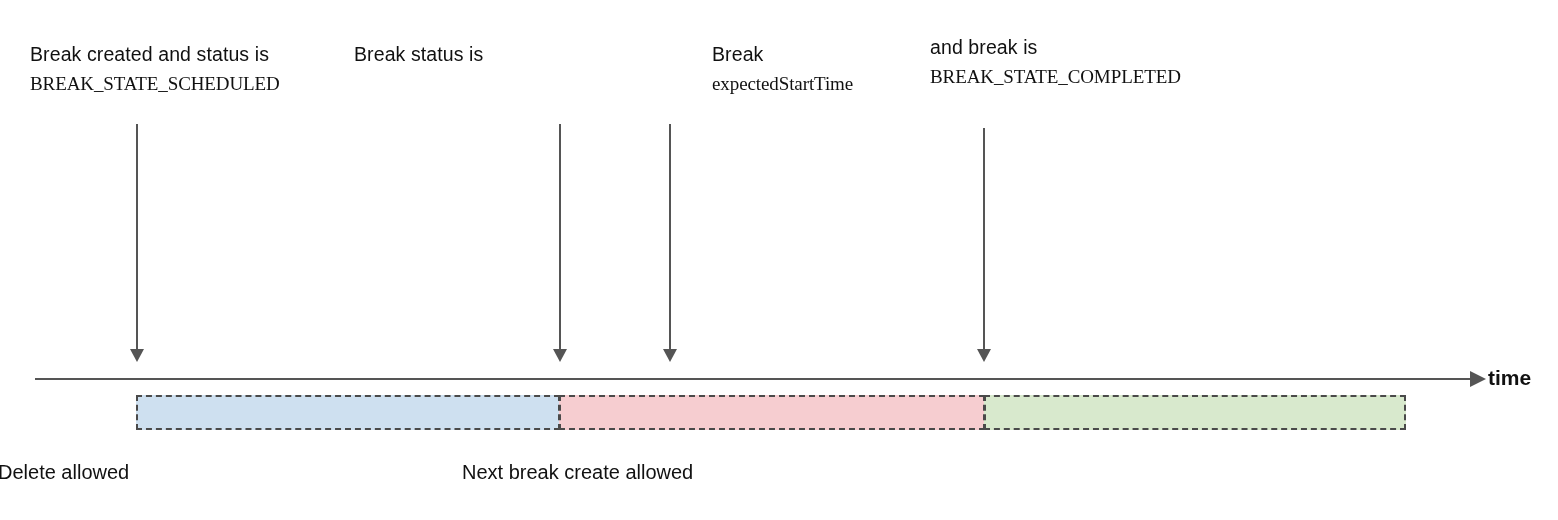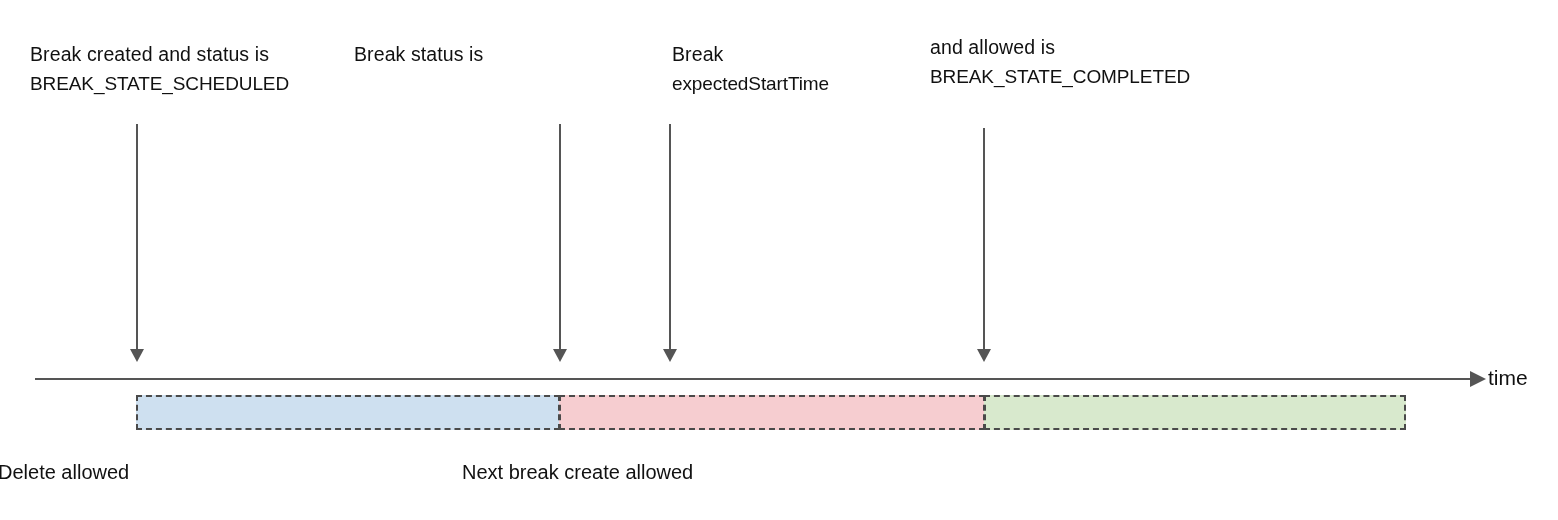"Break" div.callout { left: 672px -> 712px }
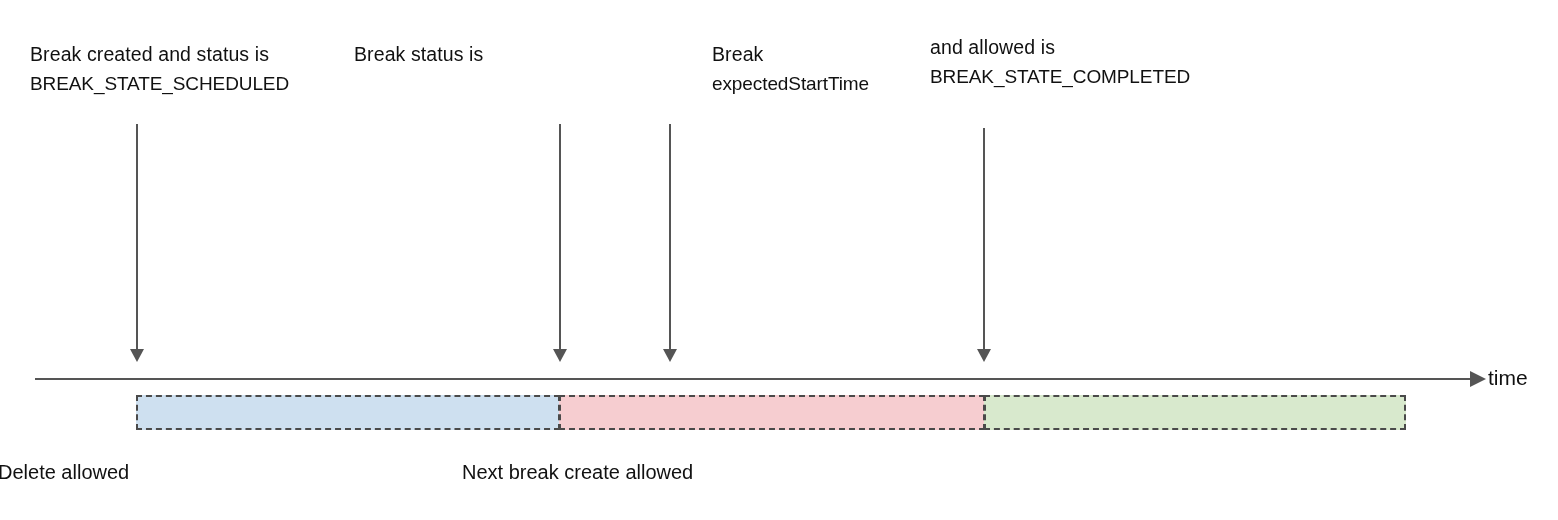"and allowed is" span.plain { text: allowed -> break }
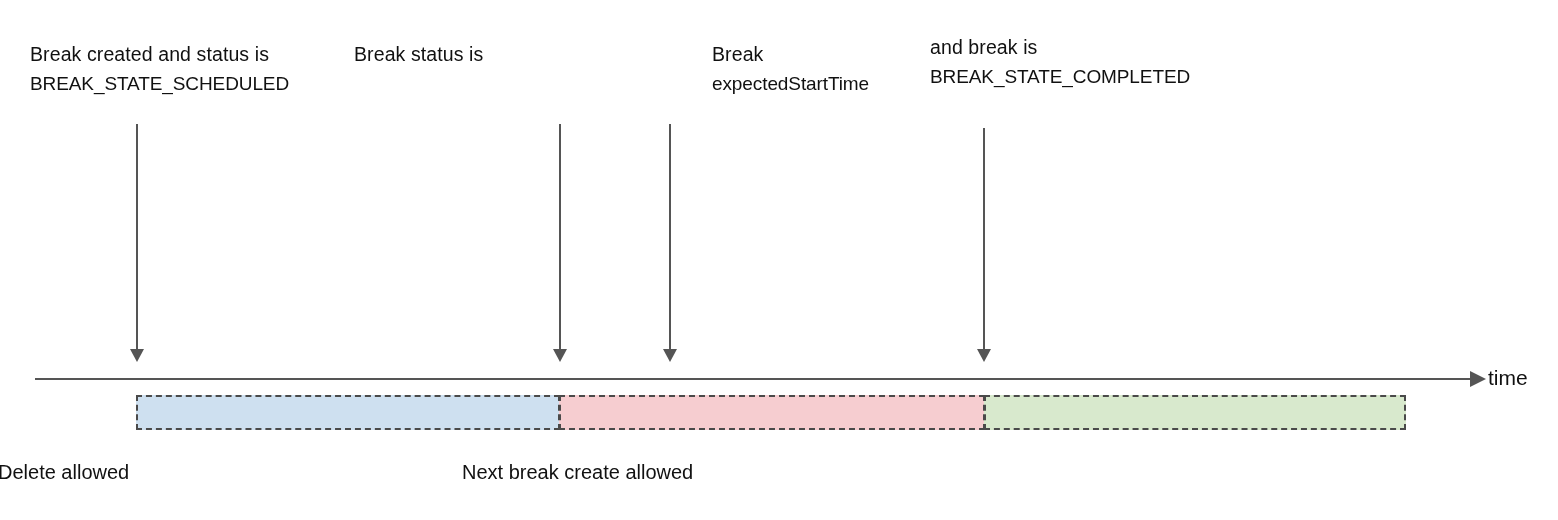"BREAK_STATE_SCHEDULED" .callout .mono { font-family: Liberation Sans, sans-serif -> Liberation Serif, serif }
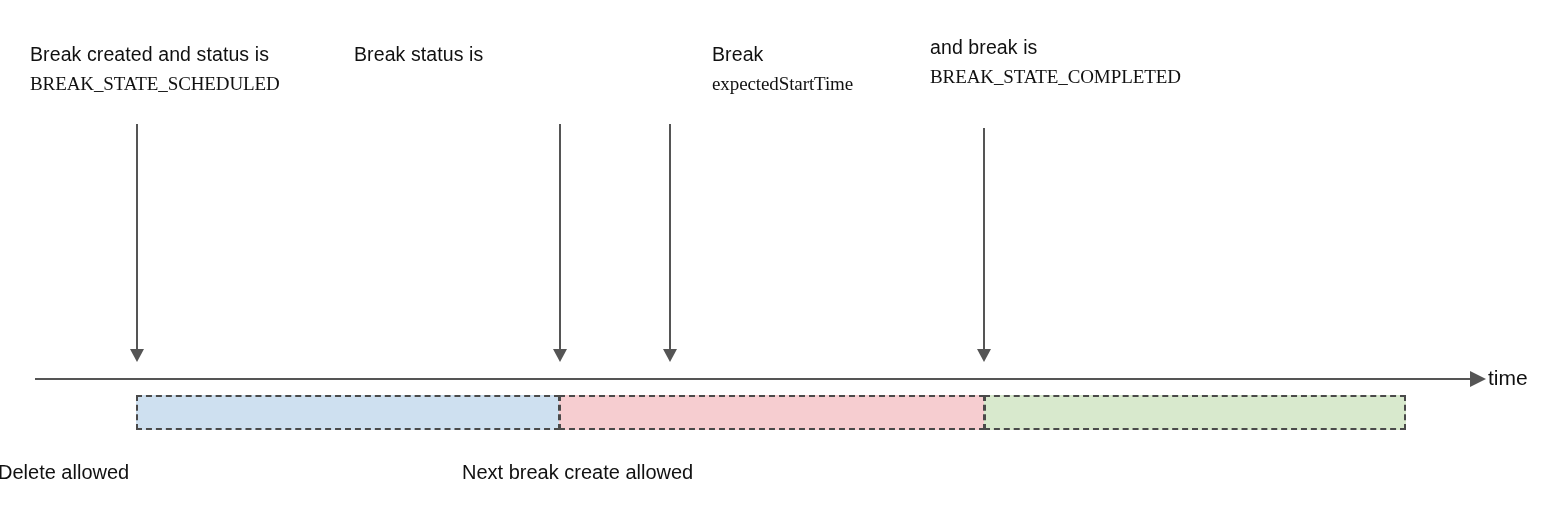"time" #axis-label { font-weight: none -> bold }
